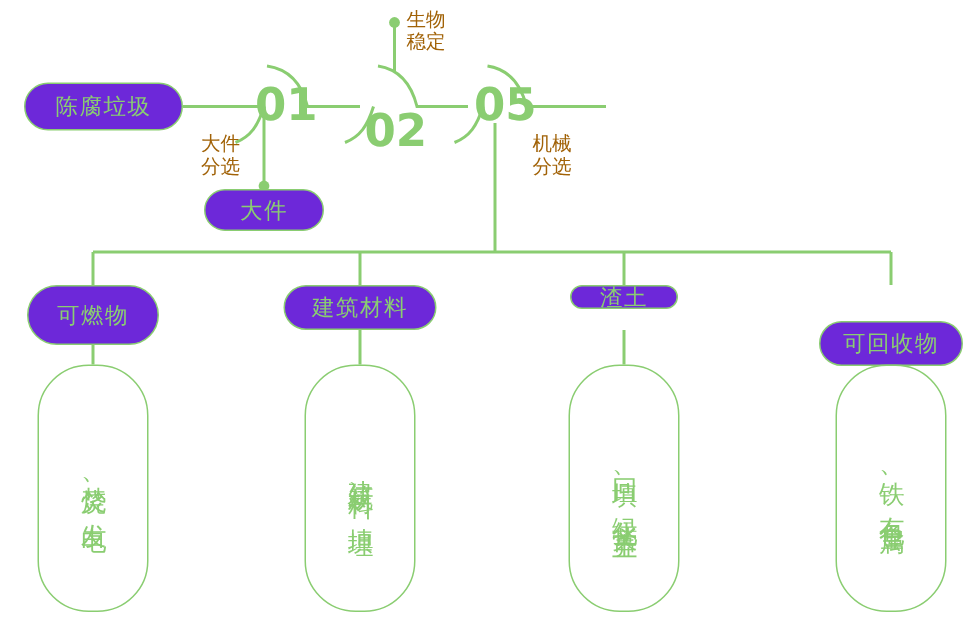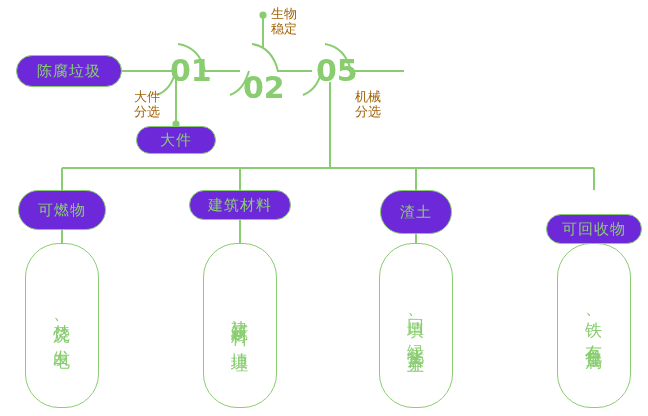"渣土" div.pill { height: 44px -> 16px }
